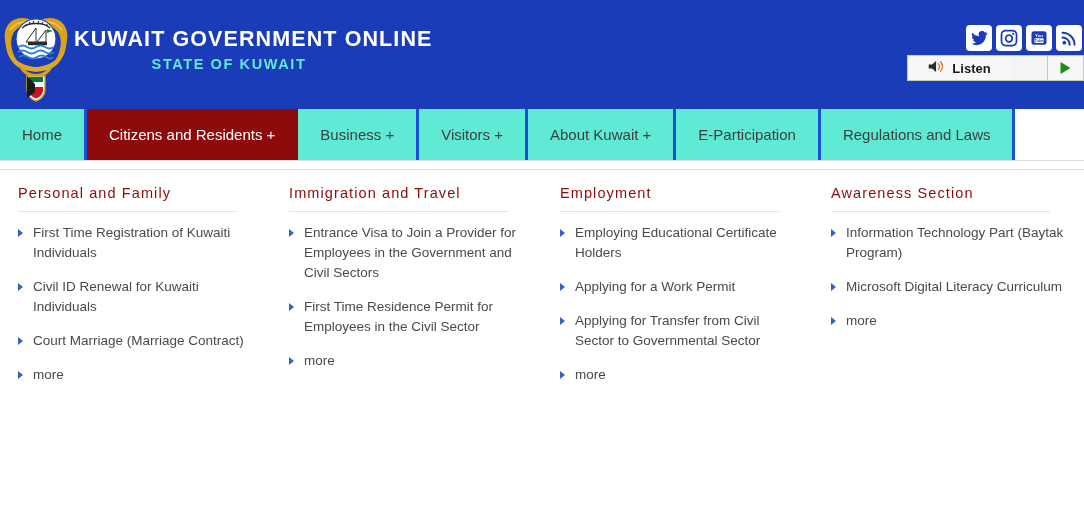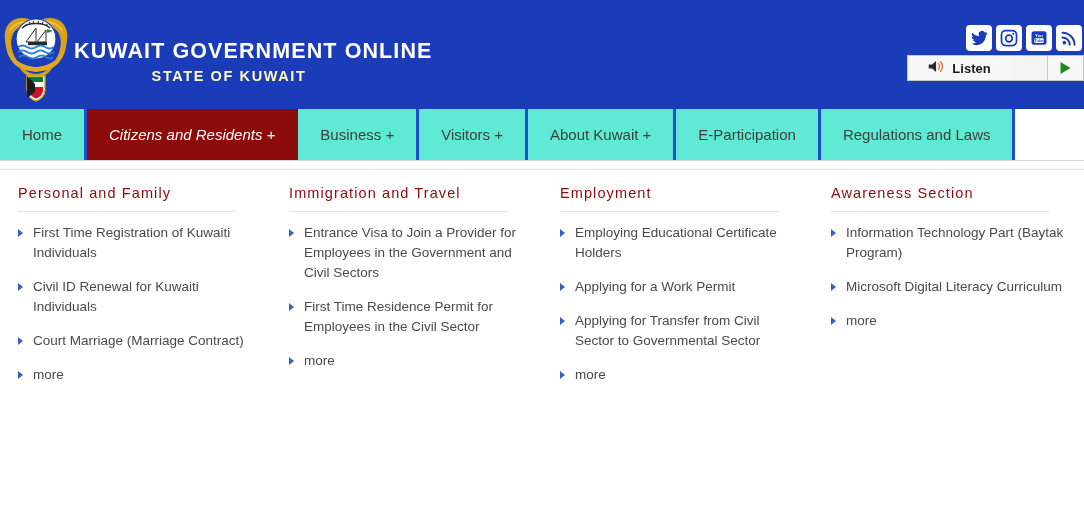"KUWAIT GOVERNMENT ONLINE" .brand { top: 38px -> 26px }
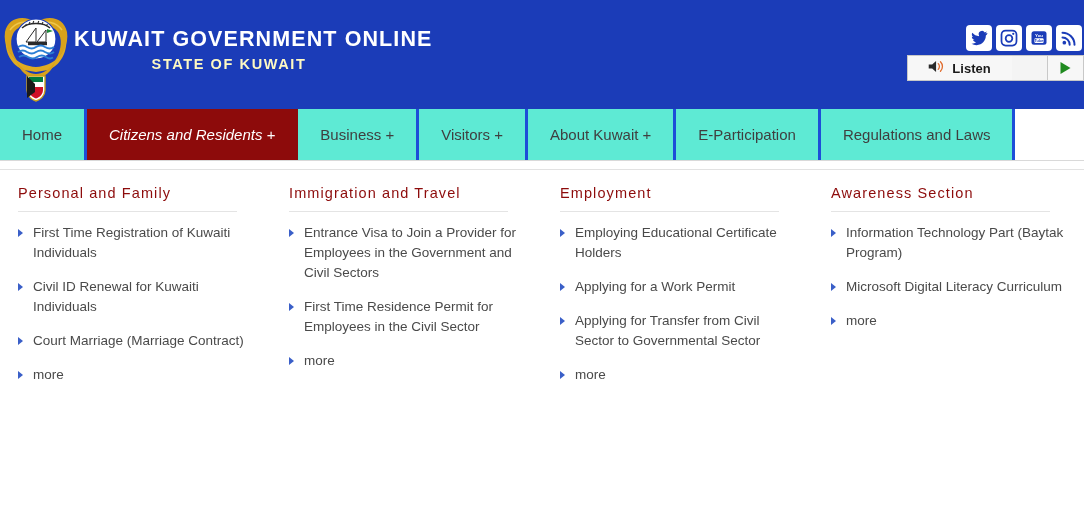"STATE OF KUWAIT" .brand-sub { color: #fef9c3 -> #5eead4 }
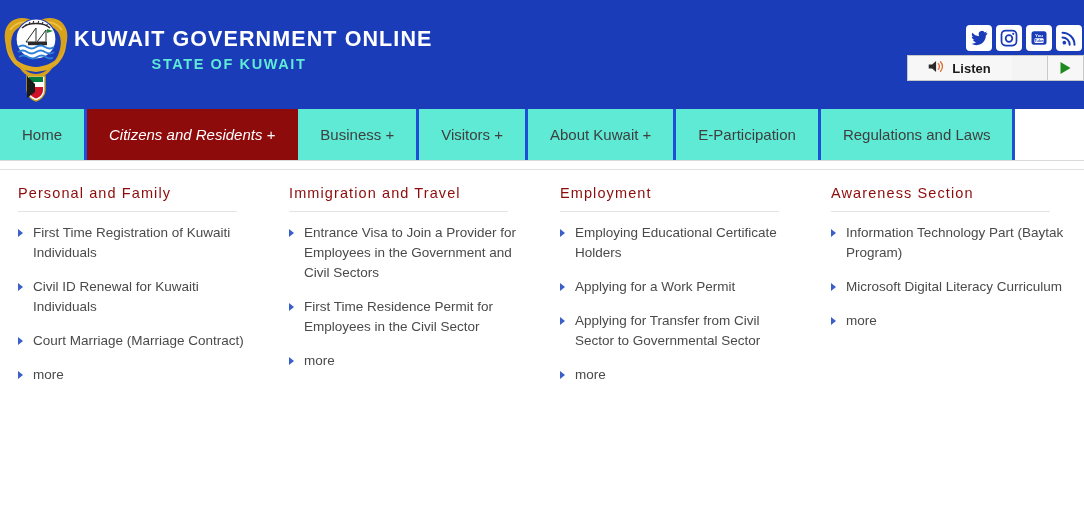"Citizens and Residents +" .nav-item.active { font-style: italic -> none }
